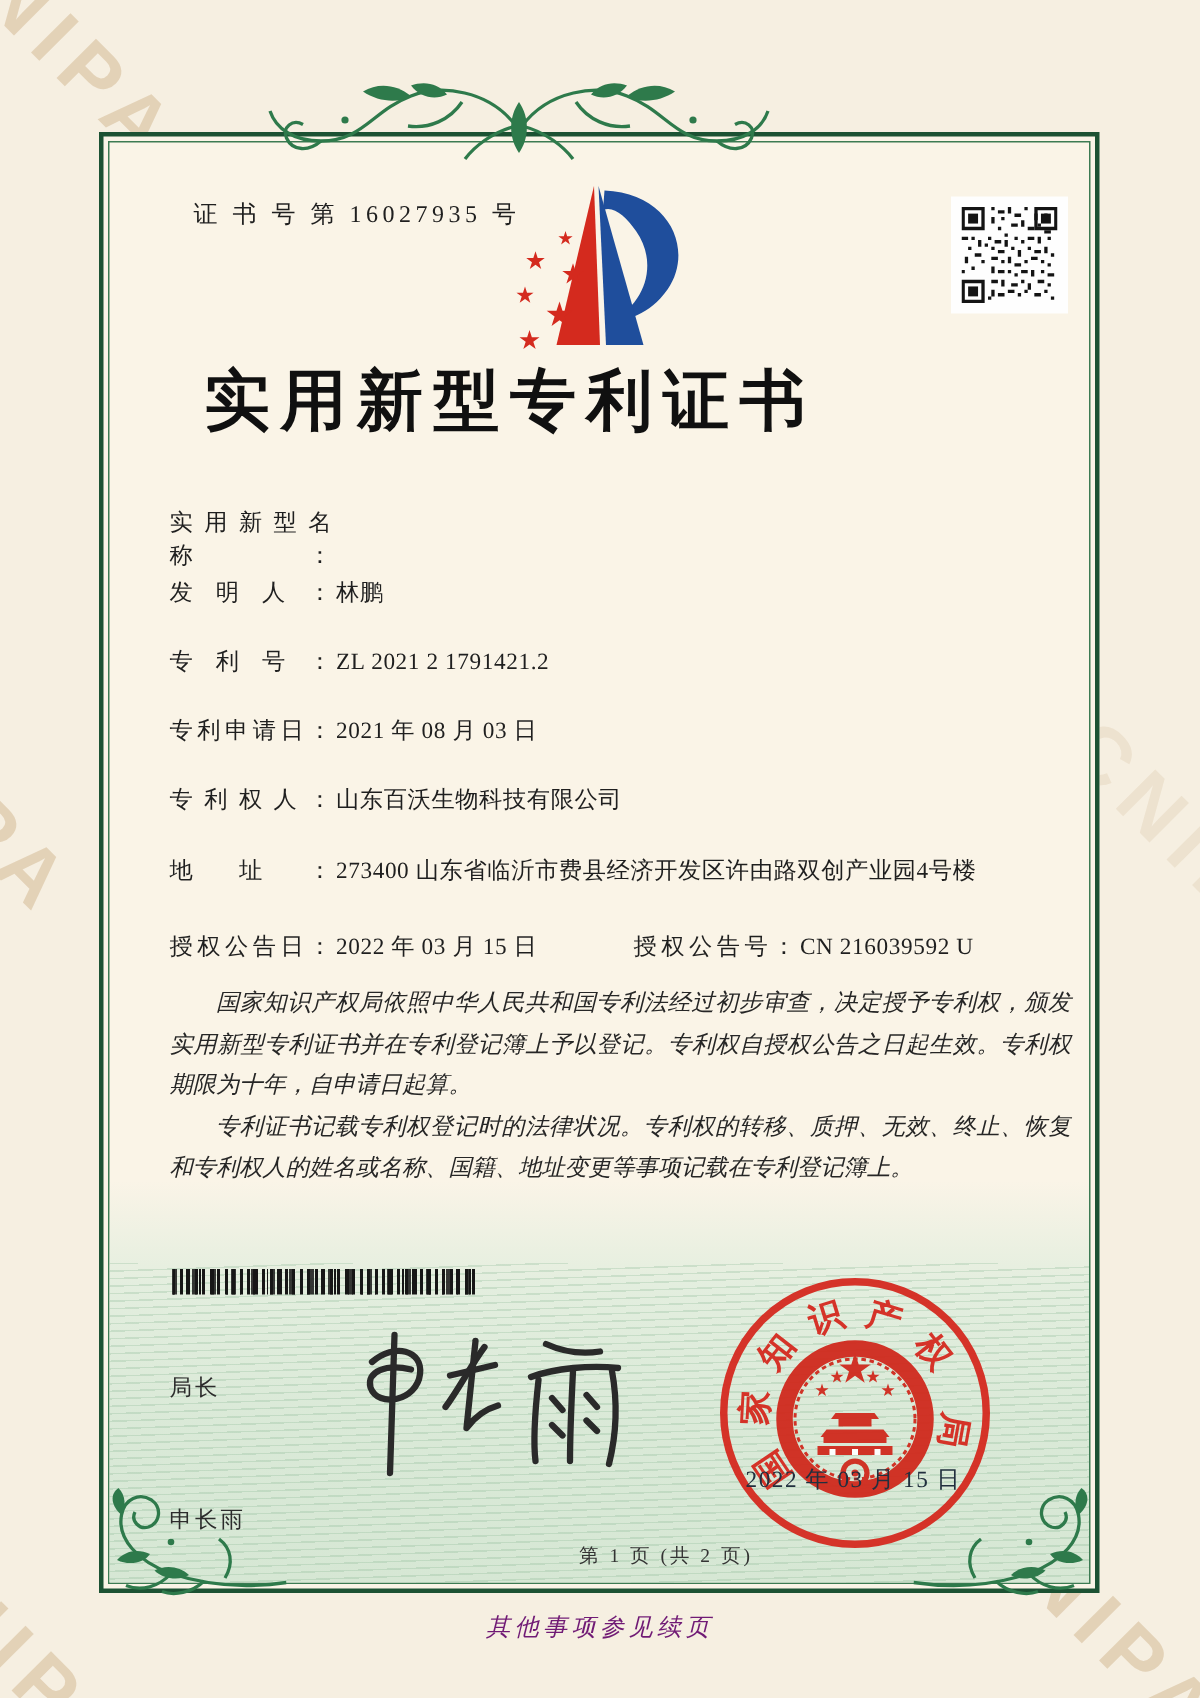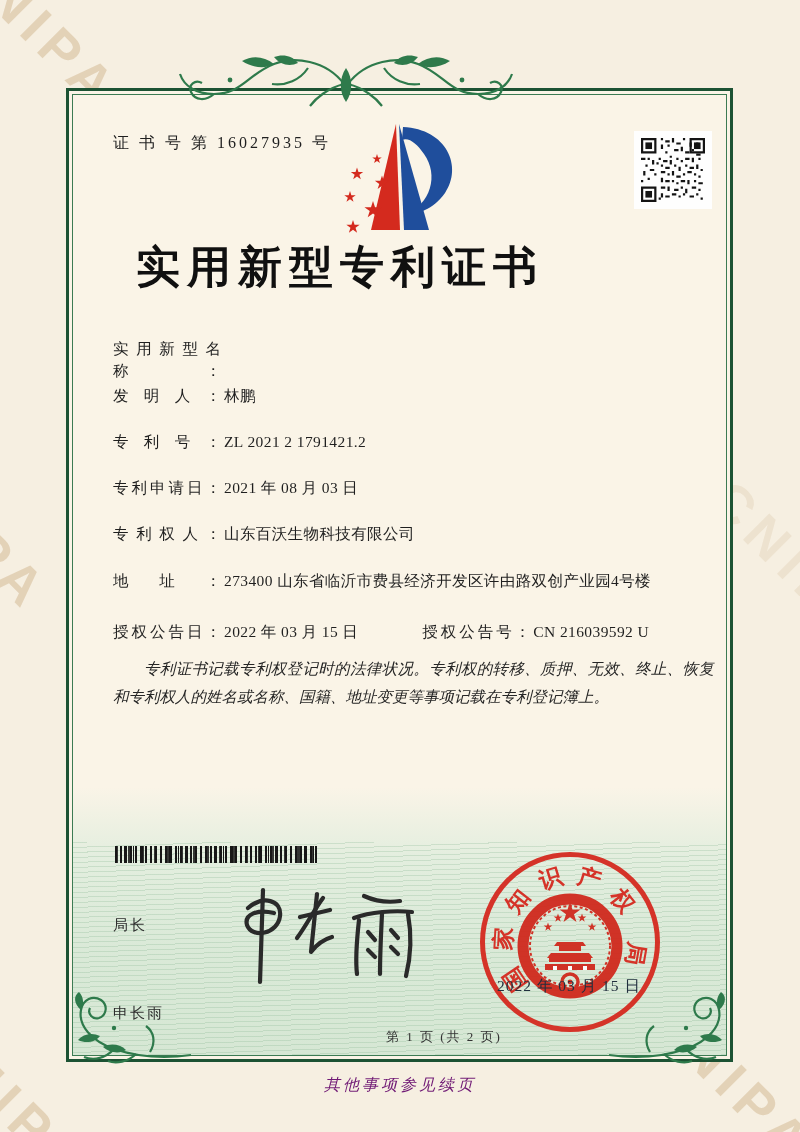"证 书 号 第 16027935" .cert-no { left: 113px -> 129px }
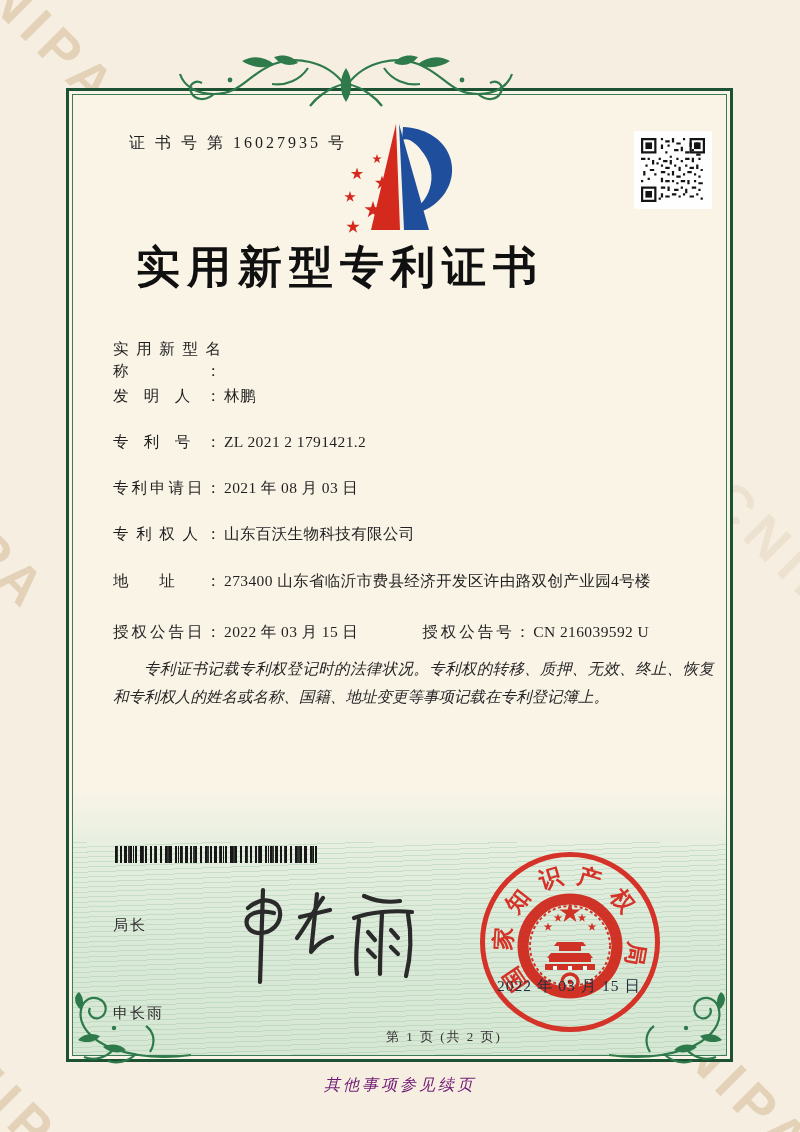"专利权人：" div.row { font-family: none -> Liberation Mono, monospace }
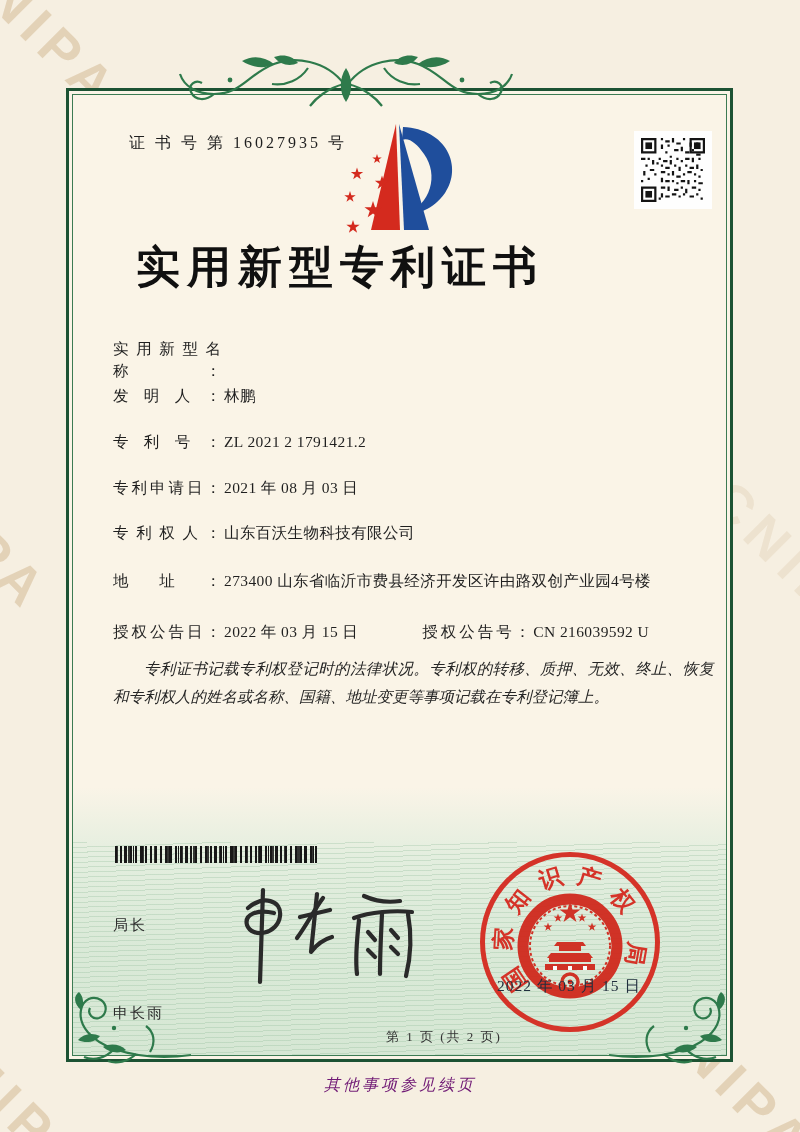"国家知识产权局依照中华人民共和国专利法经过初步审查，决定授予专利权，颁发实用新型" p { html: none -> <p>国家知识产权局依照中华人民共和国专利法经过初步审查，决定授予专利权，颁发实用新型专利证书并在专利登记簿上予以登记。专利权自授权公告之日起生效。专利权期限为十年，自申请日起算。</p> }
